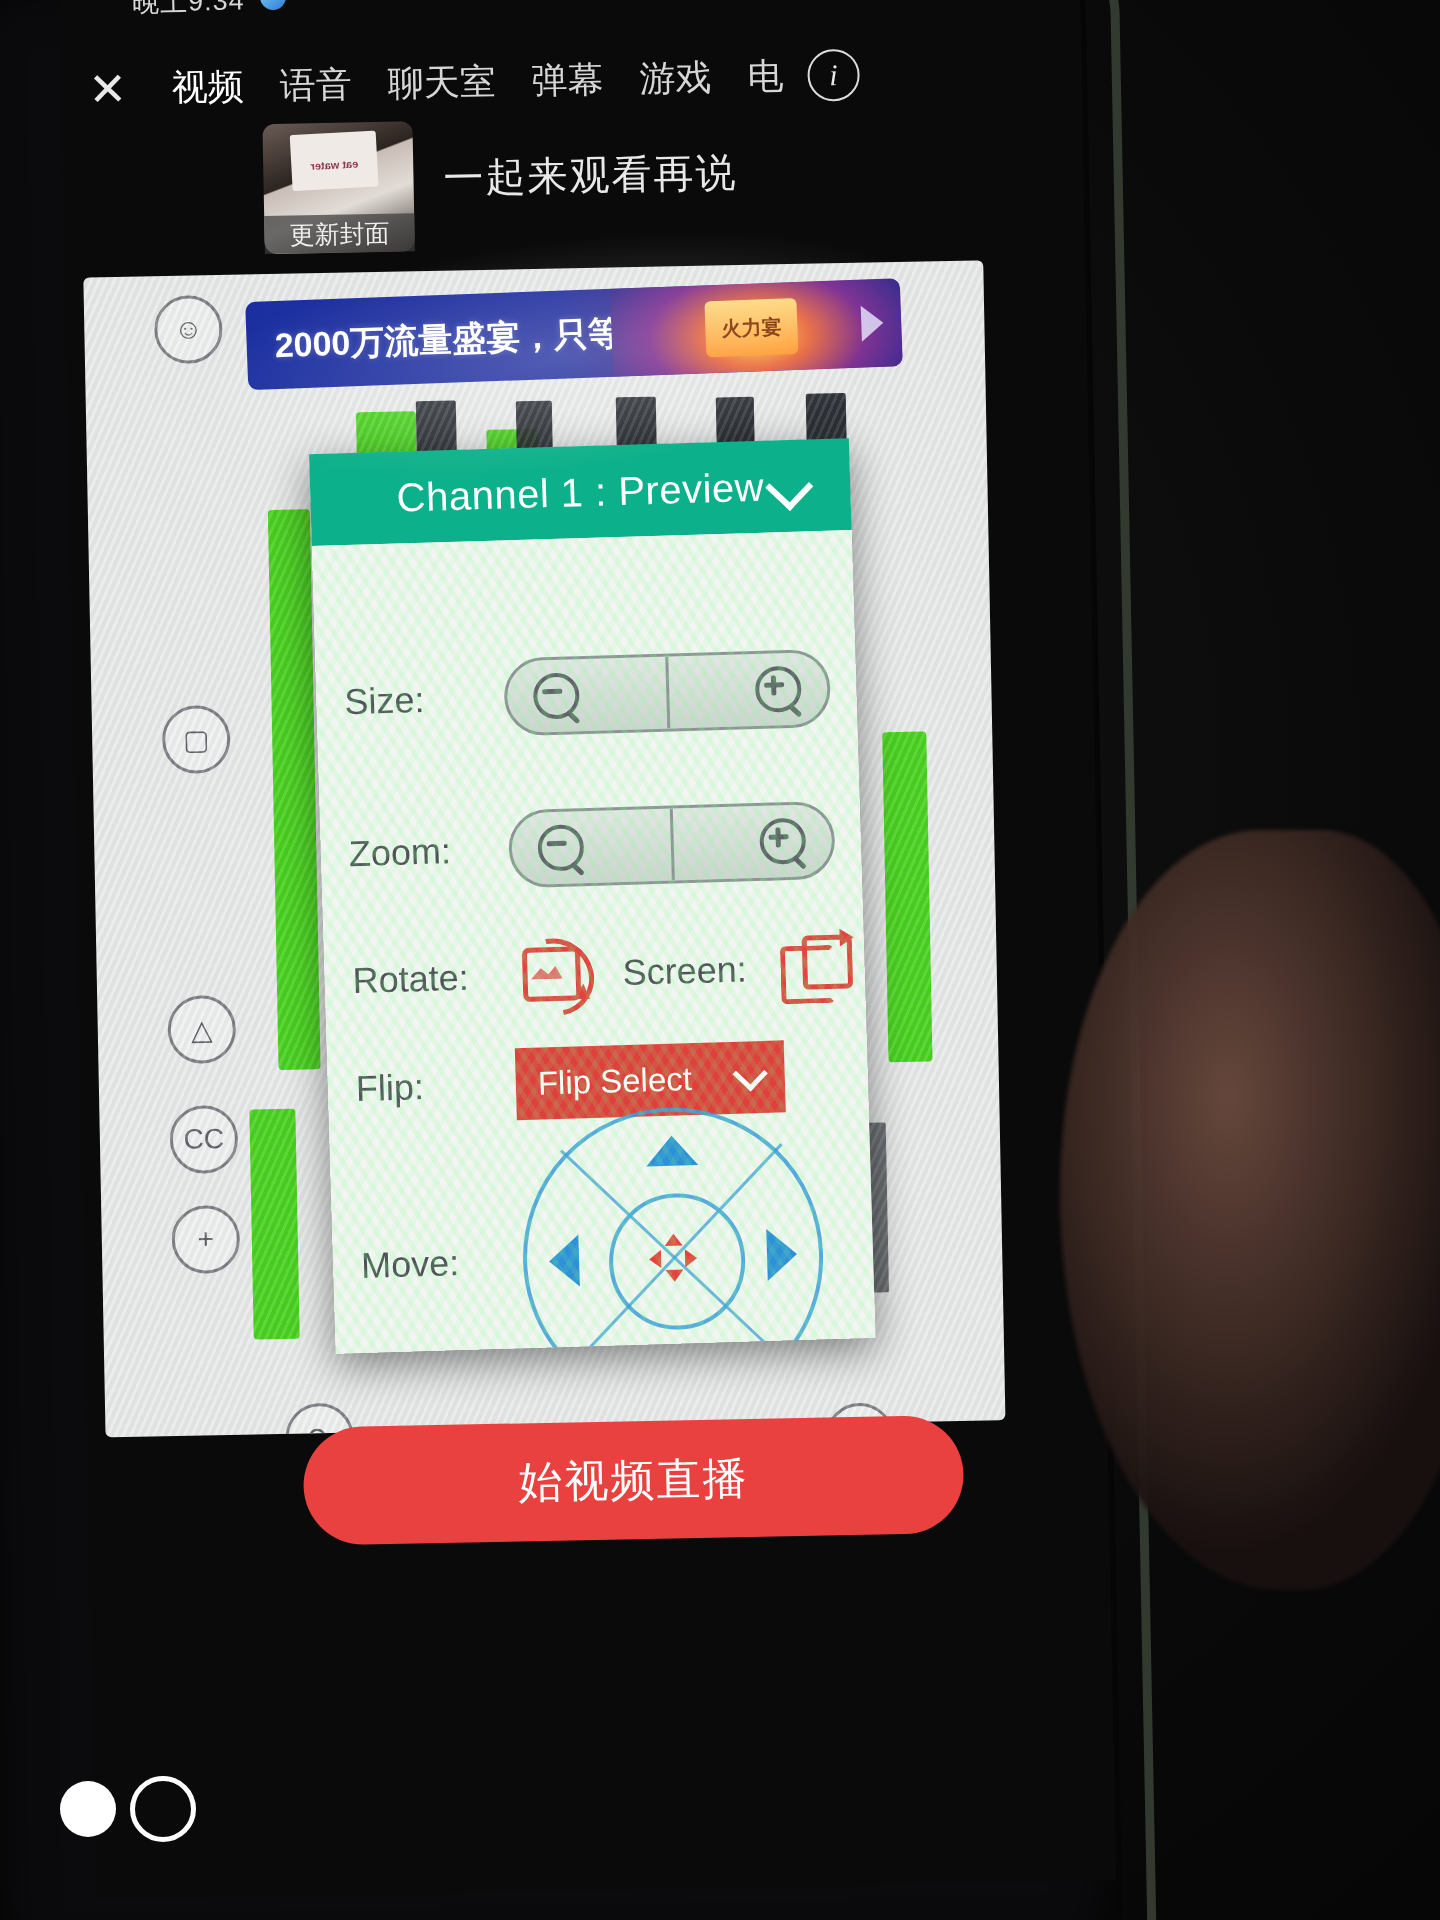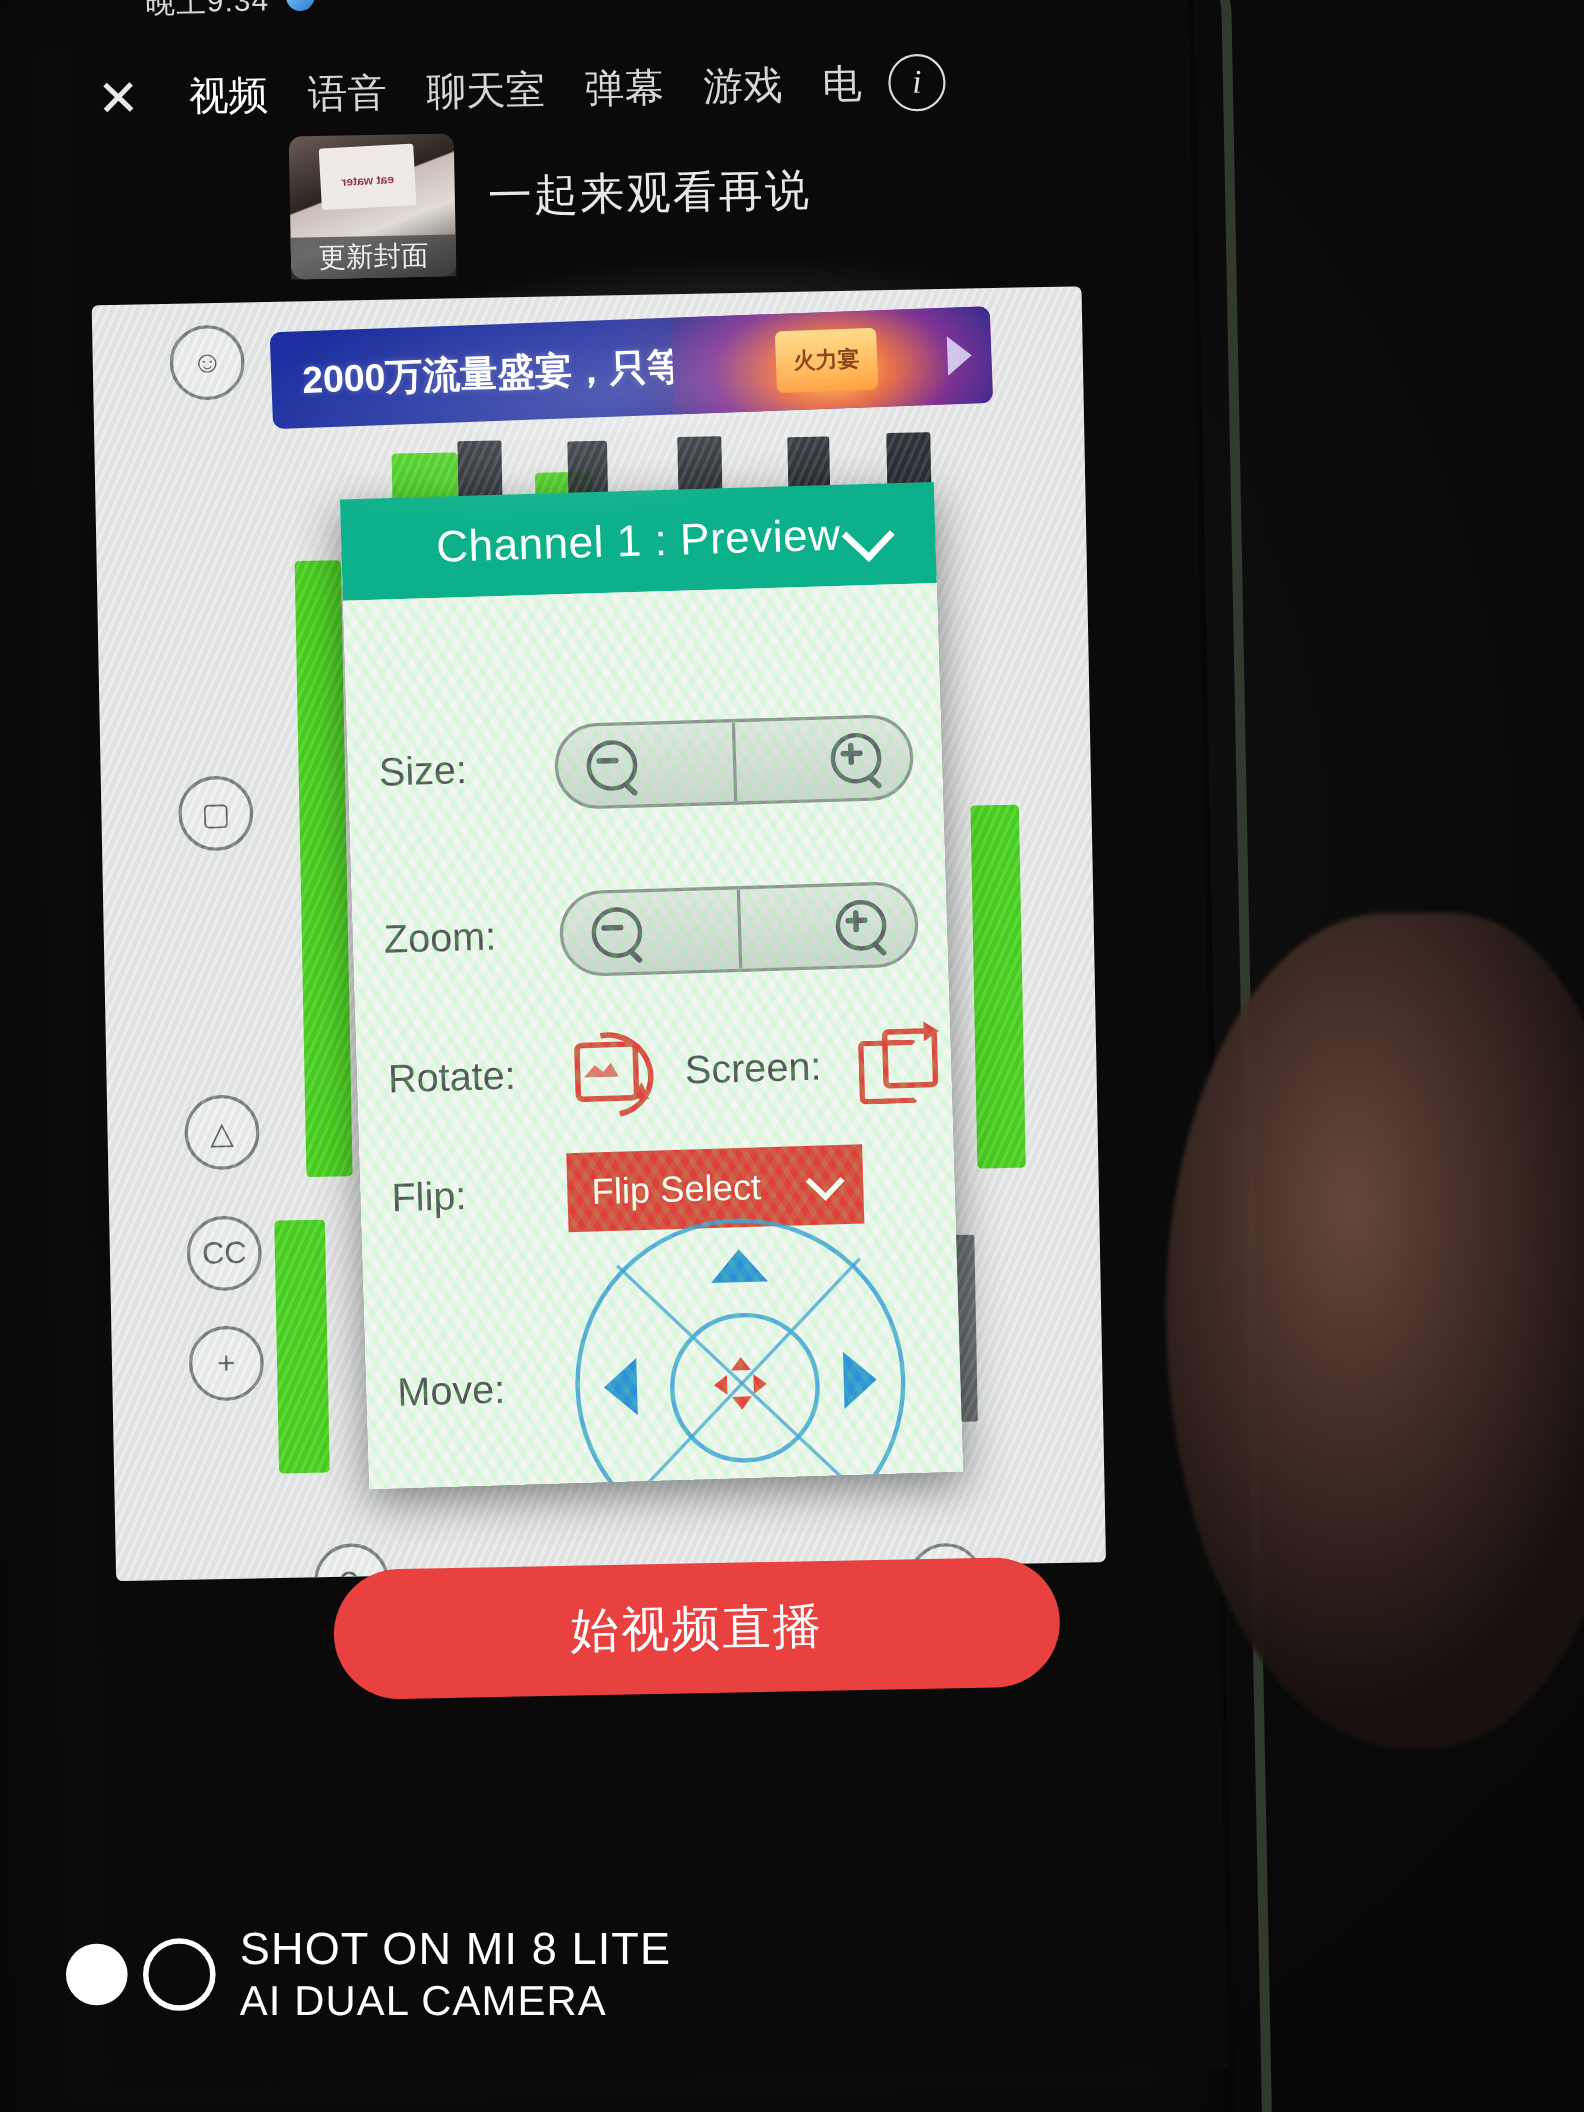"SHOT ON MI 8 LITE" div.wm-txt { html: <div> <div>SHOT ON MI 8 LITE</div> <div>AI DUAL CAMERA</div> </div> -> none }
